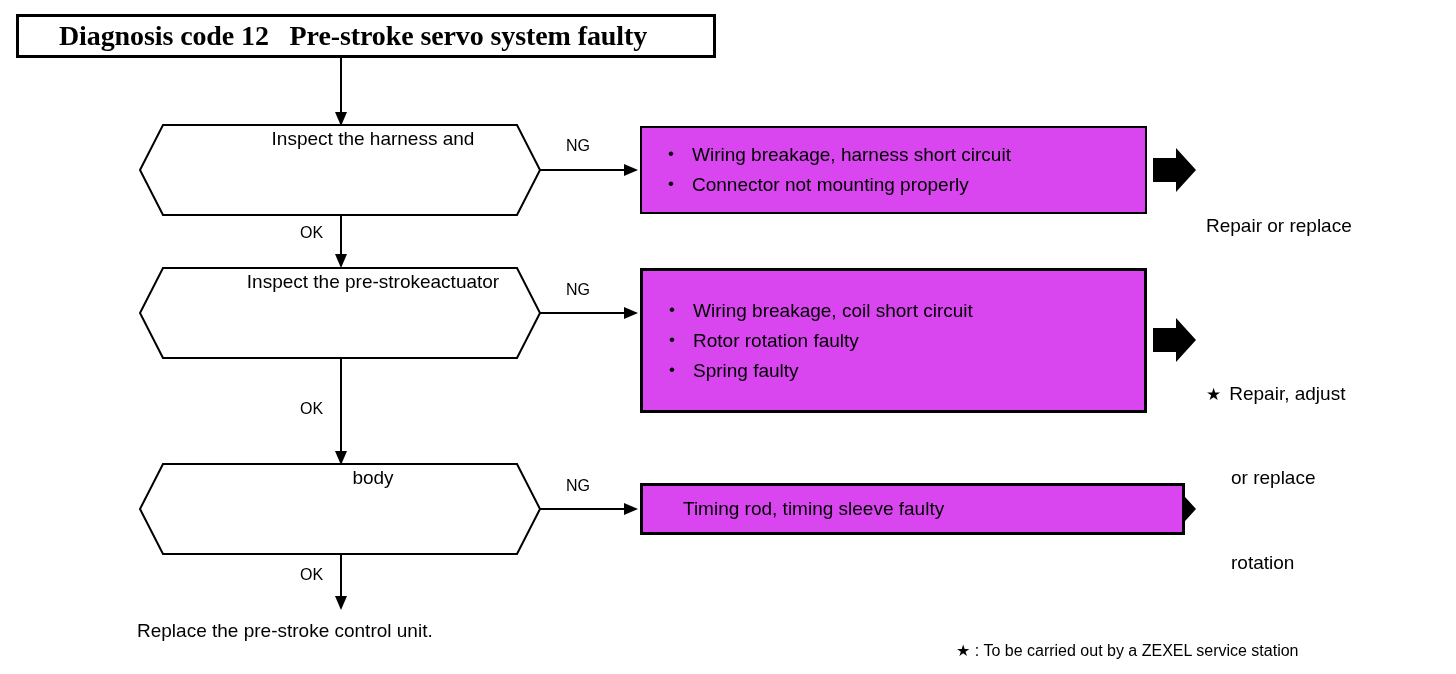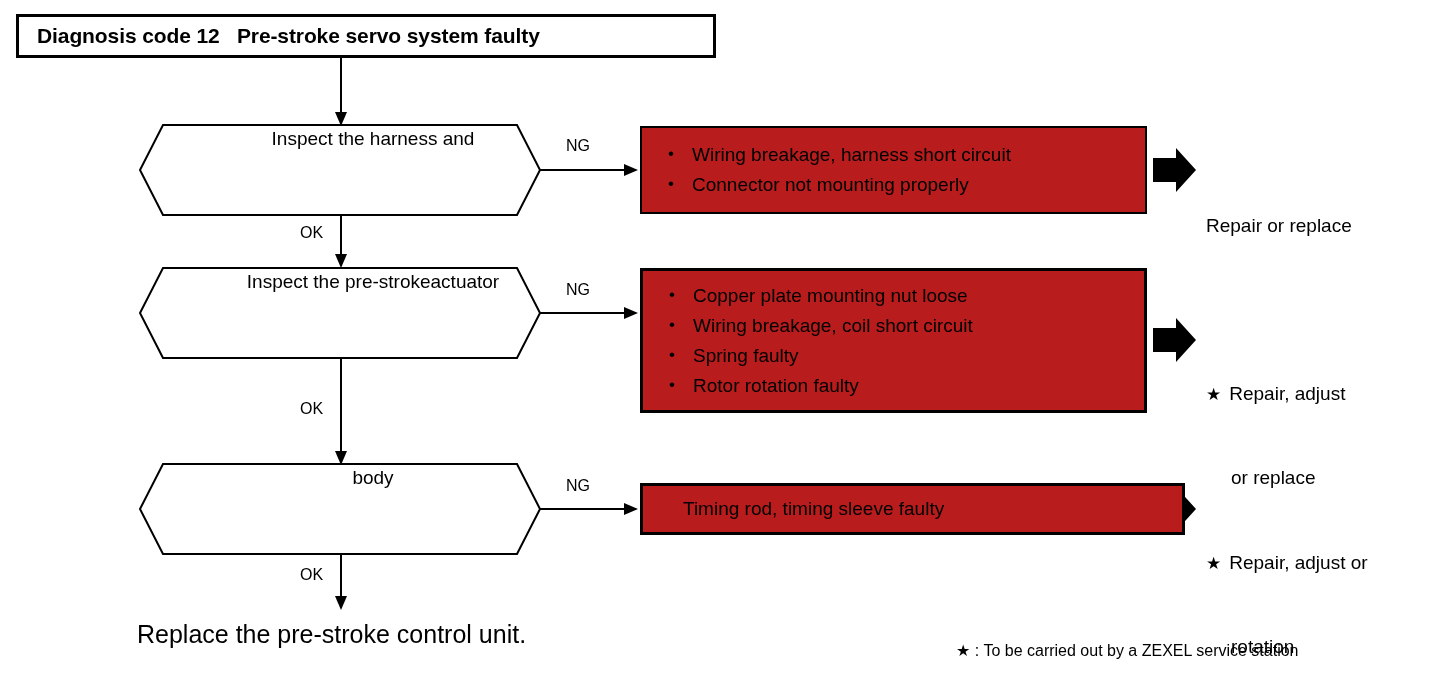"Diagnosis code 12 Pre-stroke servo" .title-text { font-family: none -> Liberation Serif, serif; font-size: 21px -> 28px; padding-left: 18px -> 40px }
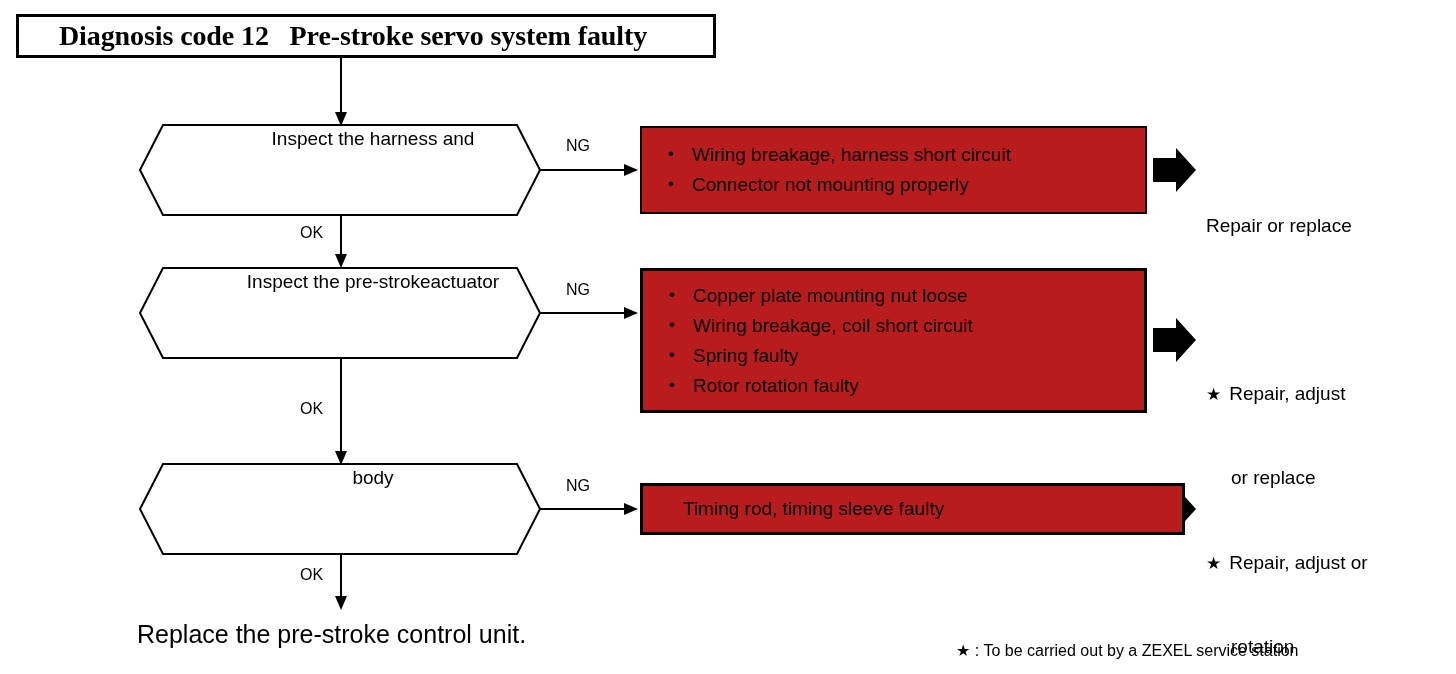"Wiring breakage, harness short circuit" .res-box { background: #b91c1c -> #d946ef }
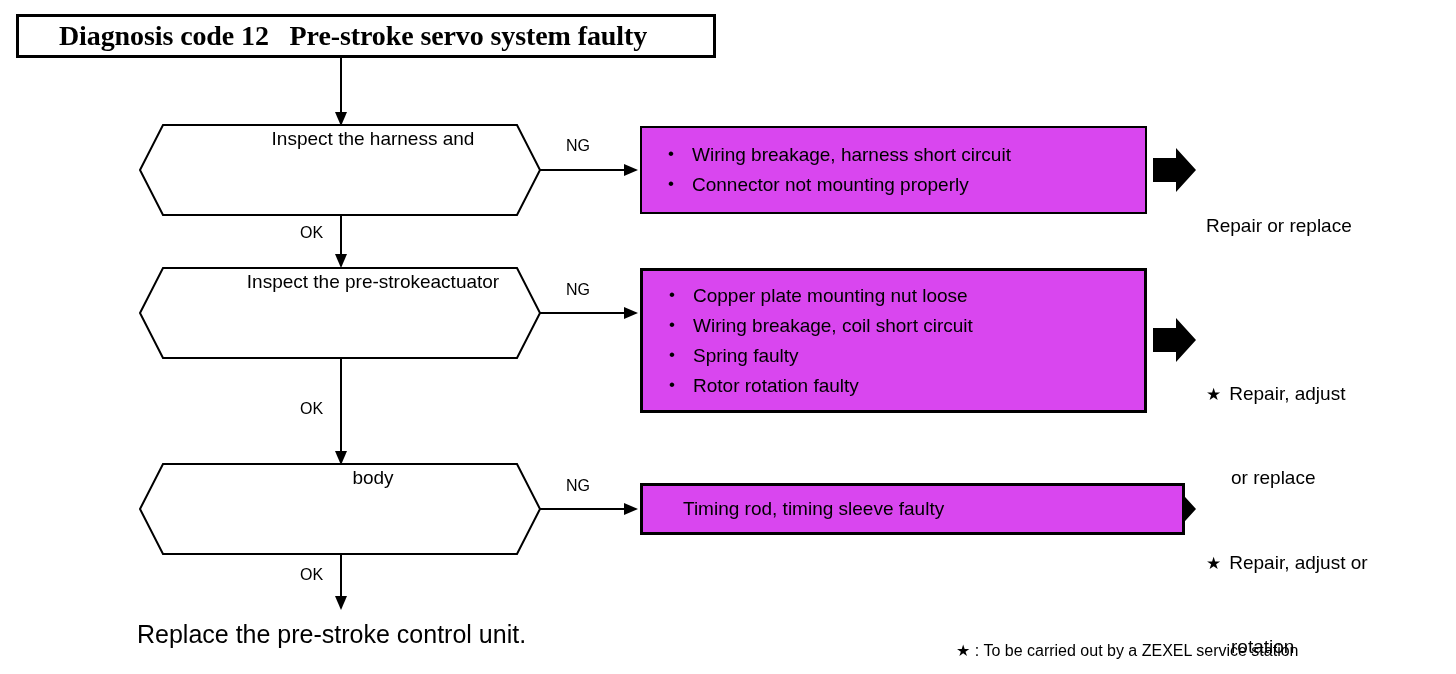"Copper plate mounting nut loose" li { html: <li>Copper plate mounting nut loose</li> -> none }
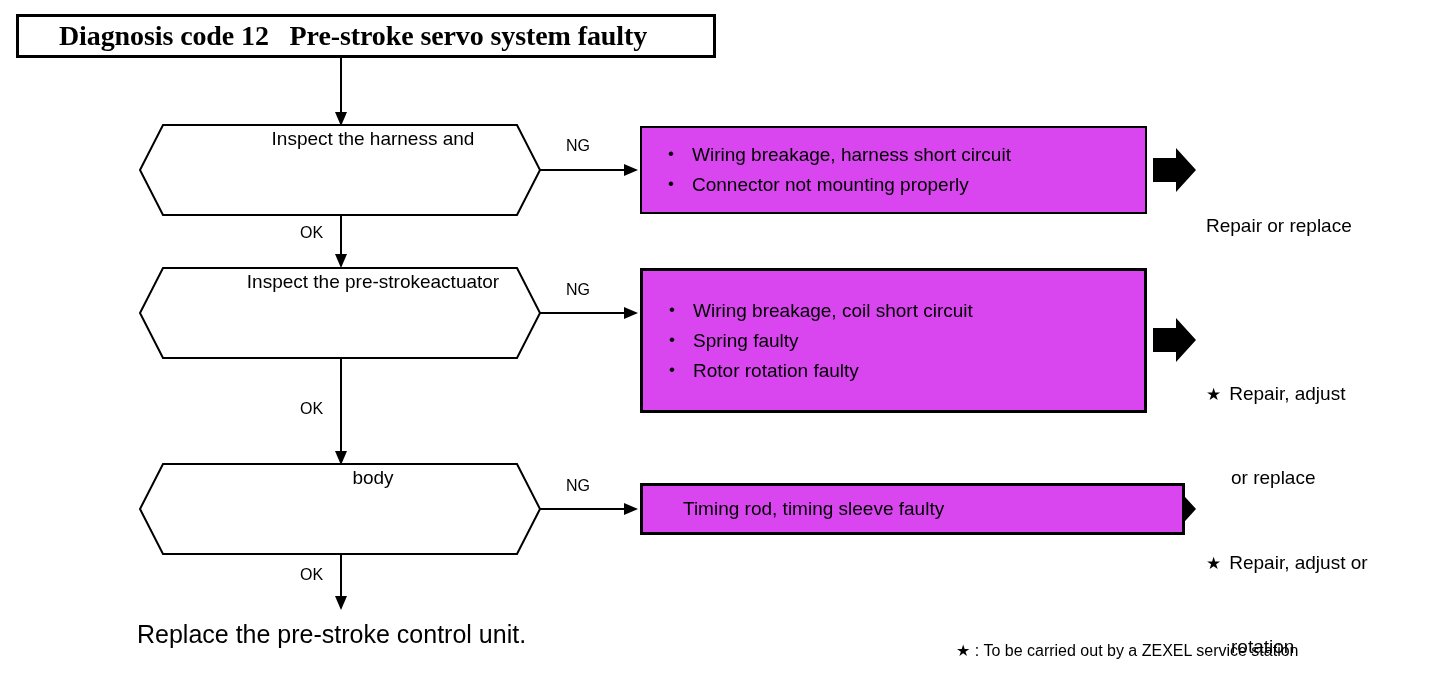"Spring faulty" li { order: before "Rotor rotation faulty" -> after "Rotor rotation faulty" }
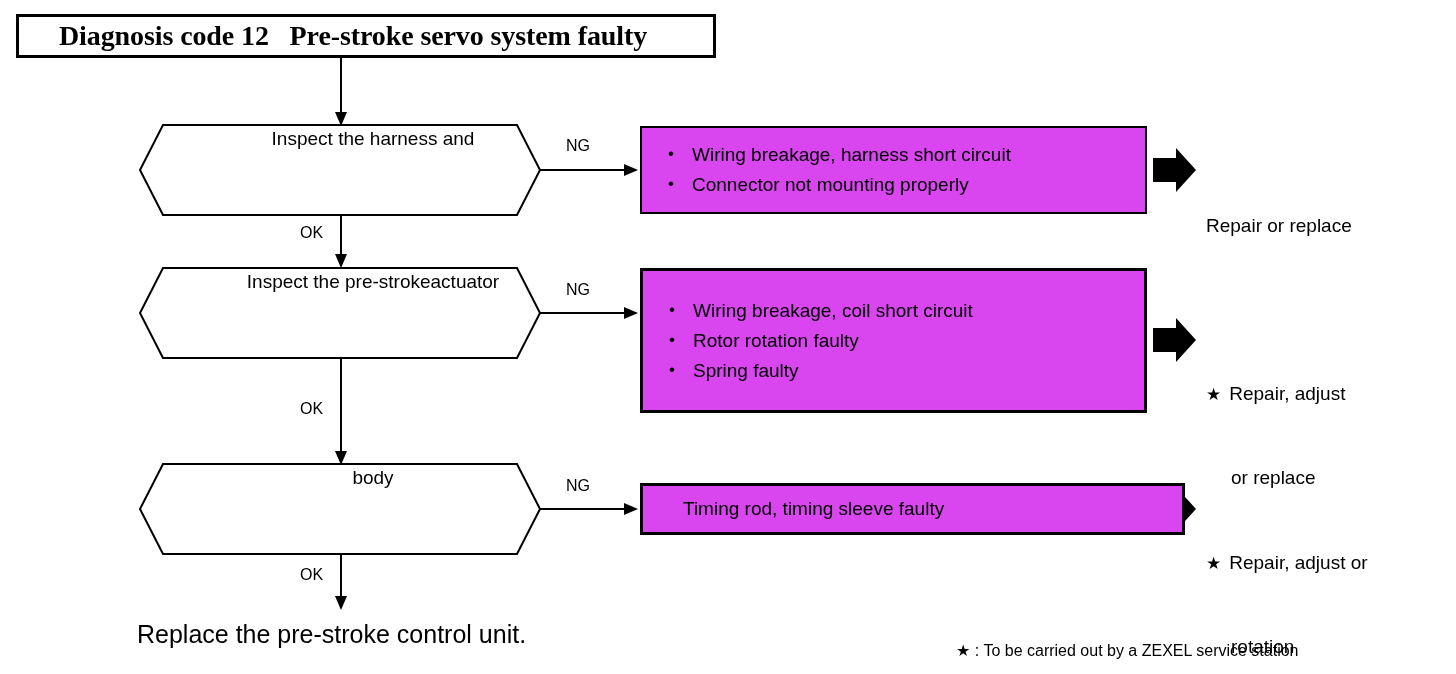"★ Repair, adjust or" span.ln { html: <span><span>★</span><span>Repair, adjust or</span></span> -> none }
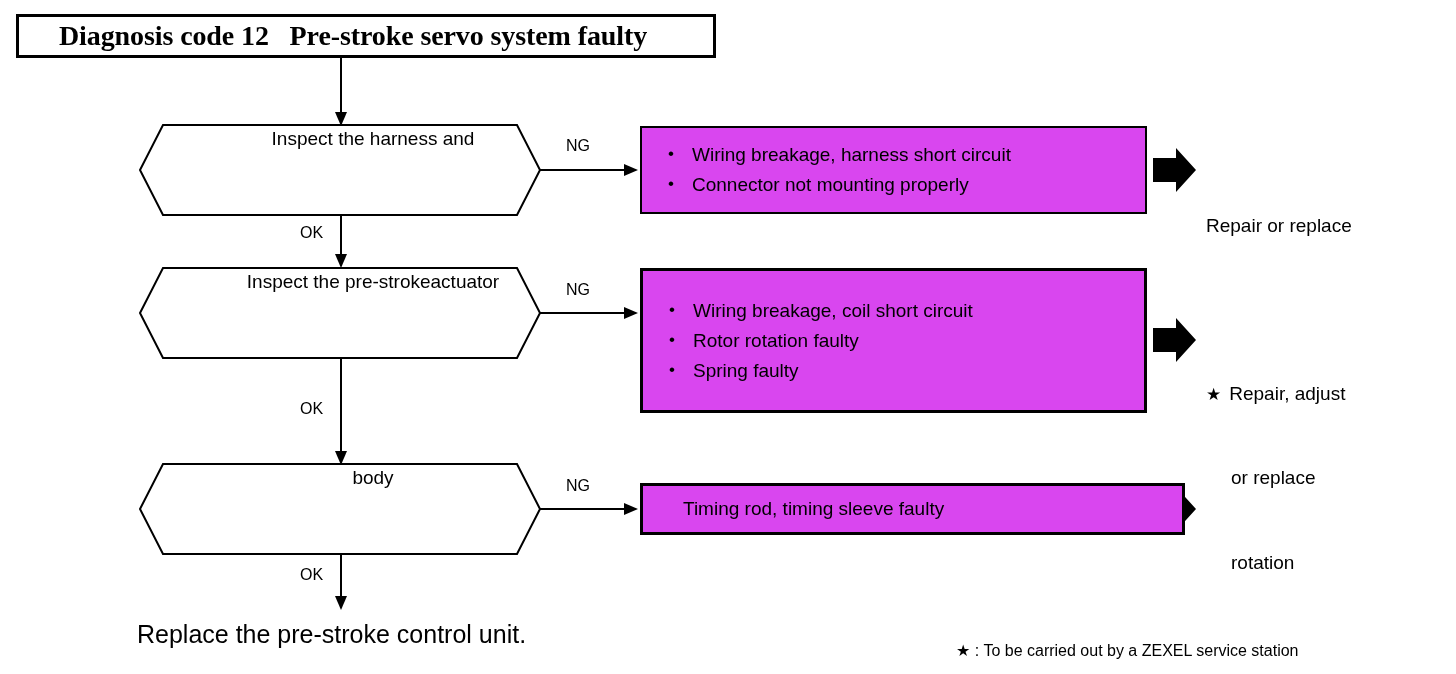"Replace the pre-stroke control unit." .final-text { font-size: 25px -> 19px }
